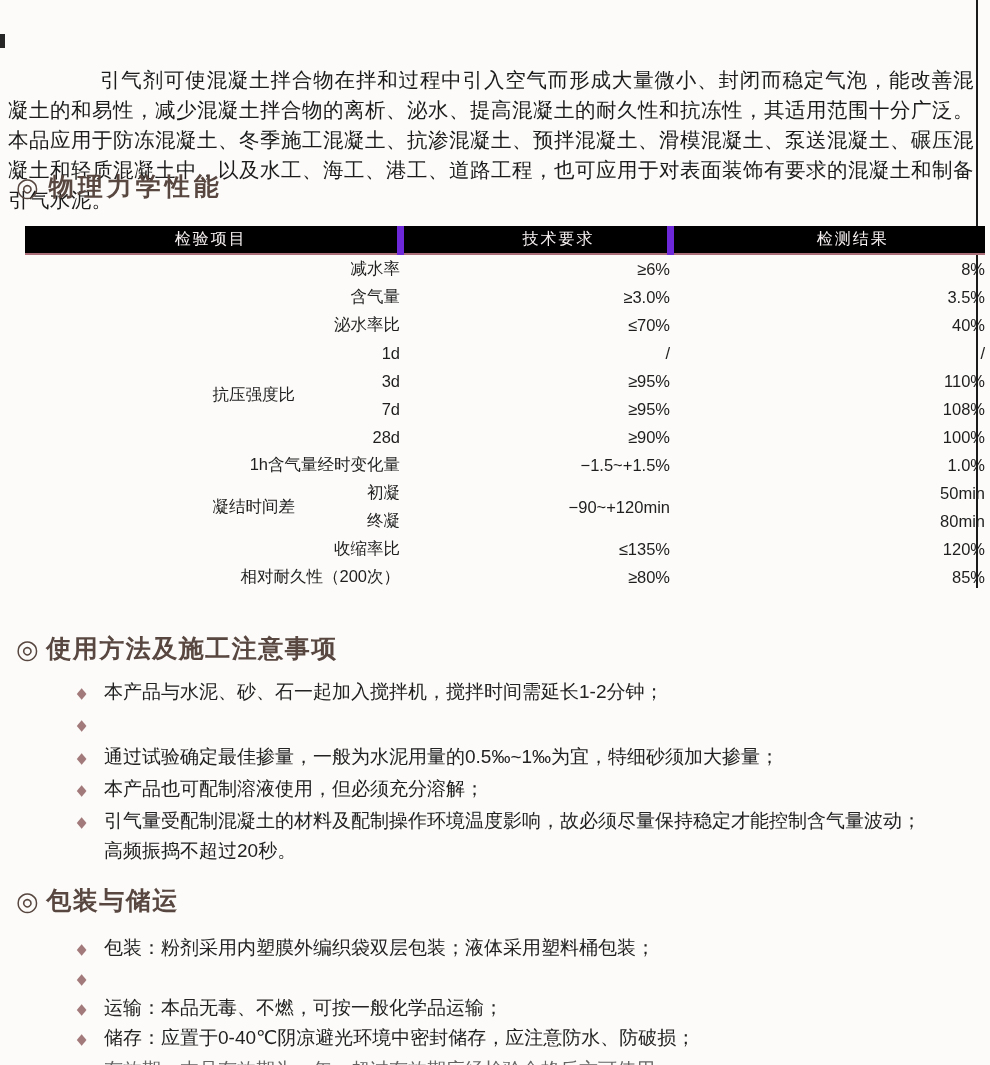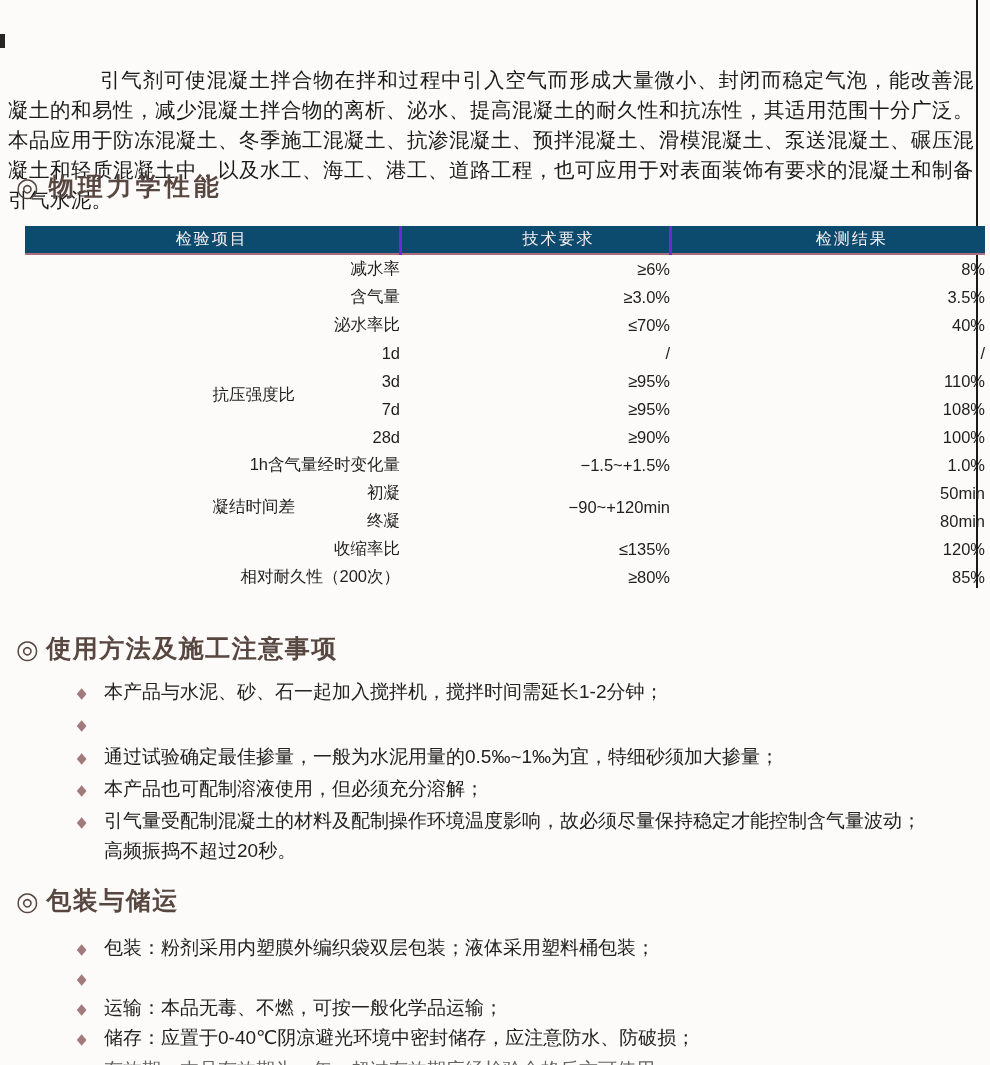"检验项目" table.props th { background: #0c4a6e -> #000000 }
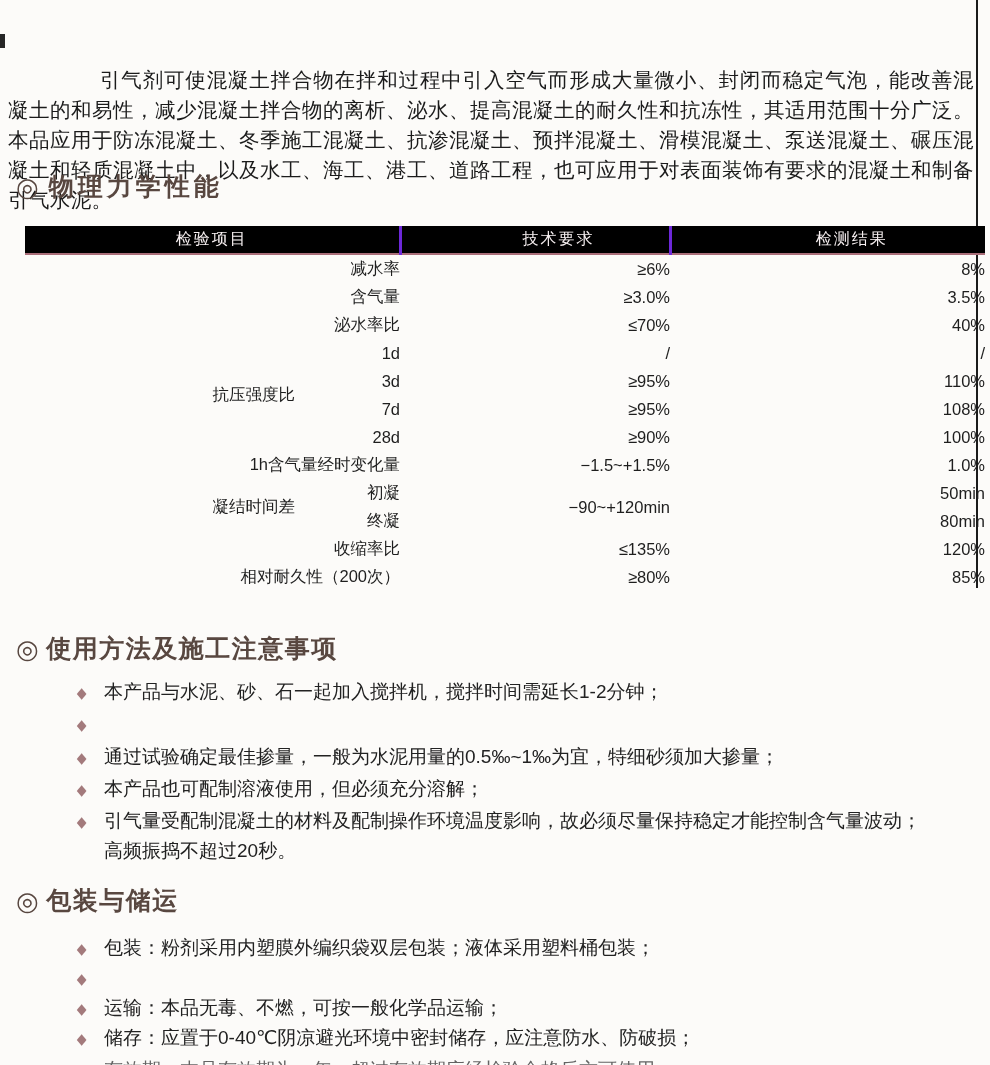"技术要求" table.props th.sep { border-left: 3px solid #6d28d9 -> 7px solid #6d28d9 }
